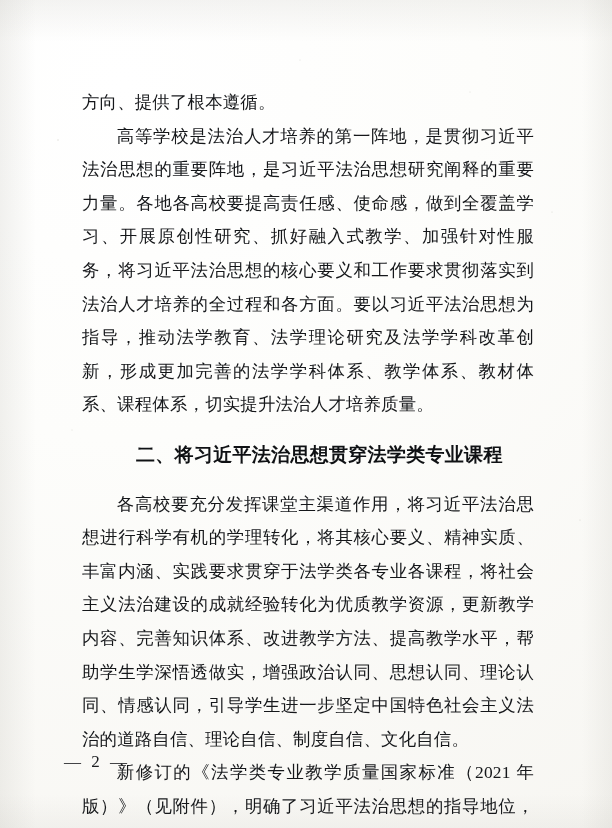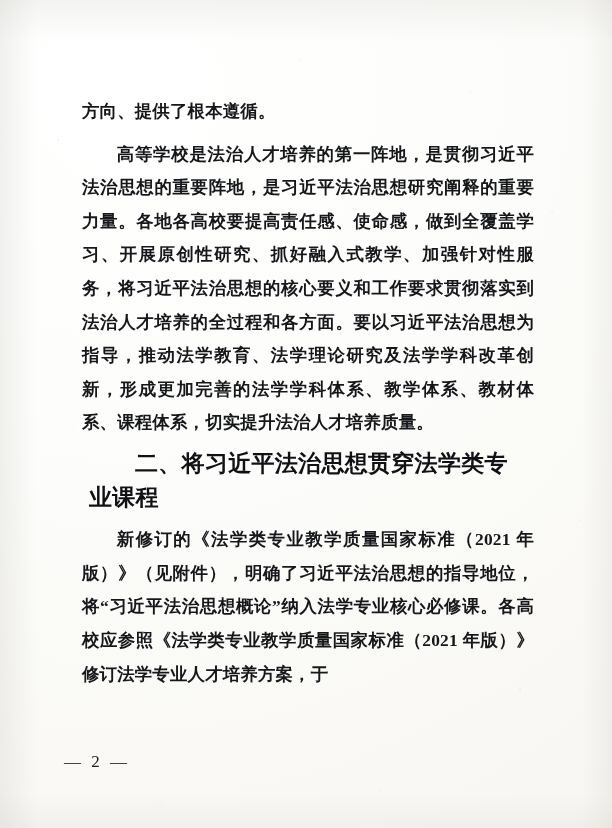"方向、提供了根本遵循。" .para { font-weight: bold -> none; margin: 9px 0 0 0 -> 0 0 0 0 }
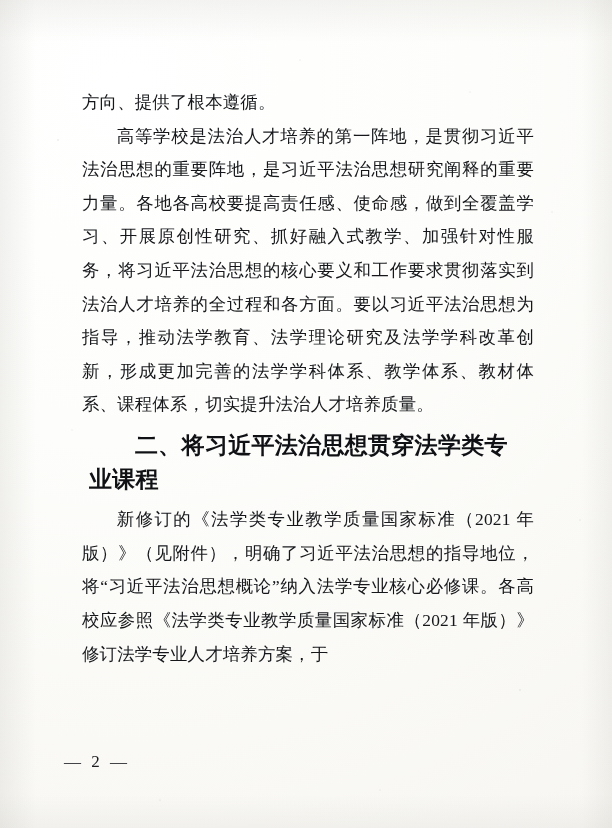"二、将习近平法治思想贯穿法学类专业课程" .heading { font-size: 23px -> 19px; margin: 7px -> 16px }
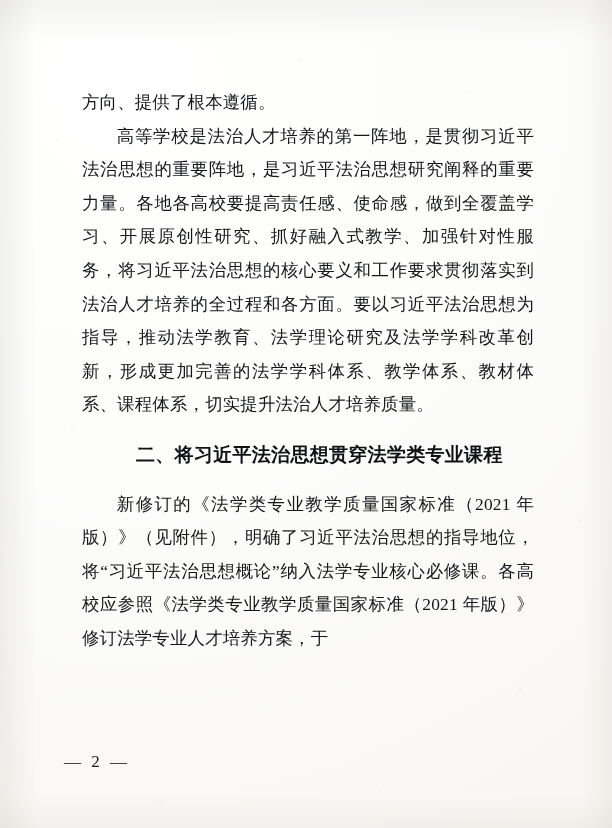"各高校要充分发挥课堂主渠道作用，将习近平法治思想进行科学有机的学理转化，将其核心" p.para { html: none -> <p>各高校要充分发挥课堂主渠道作用，将习近平法治思想进行科学有机的学理转化，将其核心要义、精神实质、丰富内涵、实践要求贯穿于法学类各专业各课程，将社会主义法治建设的成就经验转化为优质教学资源，更新教学内容、完善知识体系、改进教学方法、提高教学水平，帮助学生学深悟透做实，增强政治认同、思想认同、理论认同、情感认同，引导学生进一步坚定中国特色社会主义法治的道路自信、理论自信、制度自信、文化自信。</p> }
